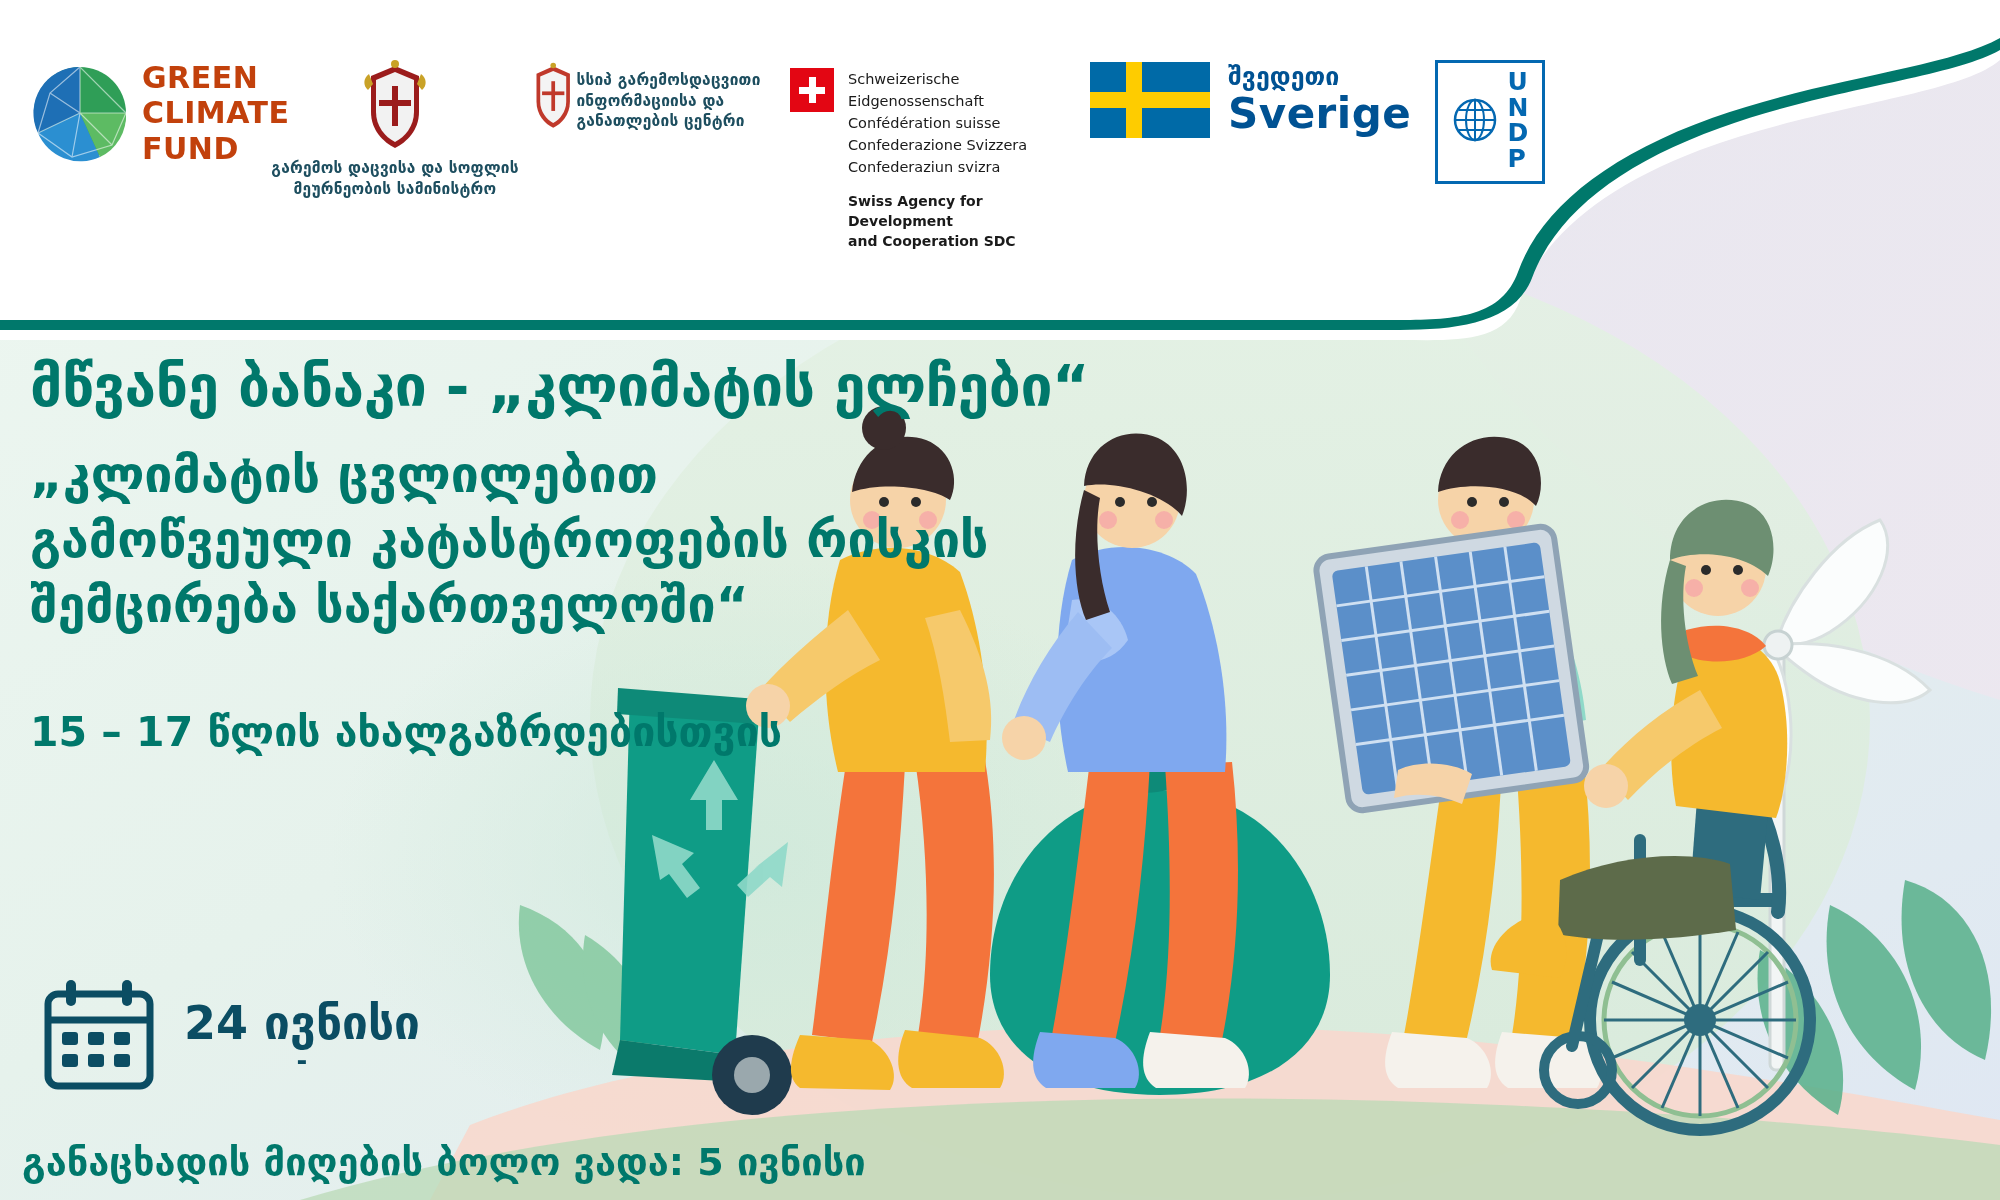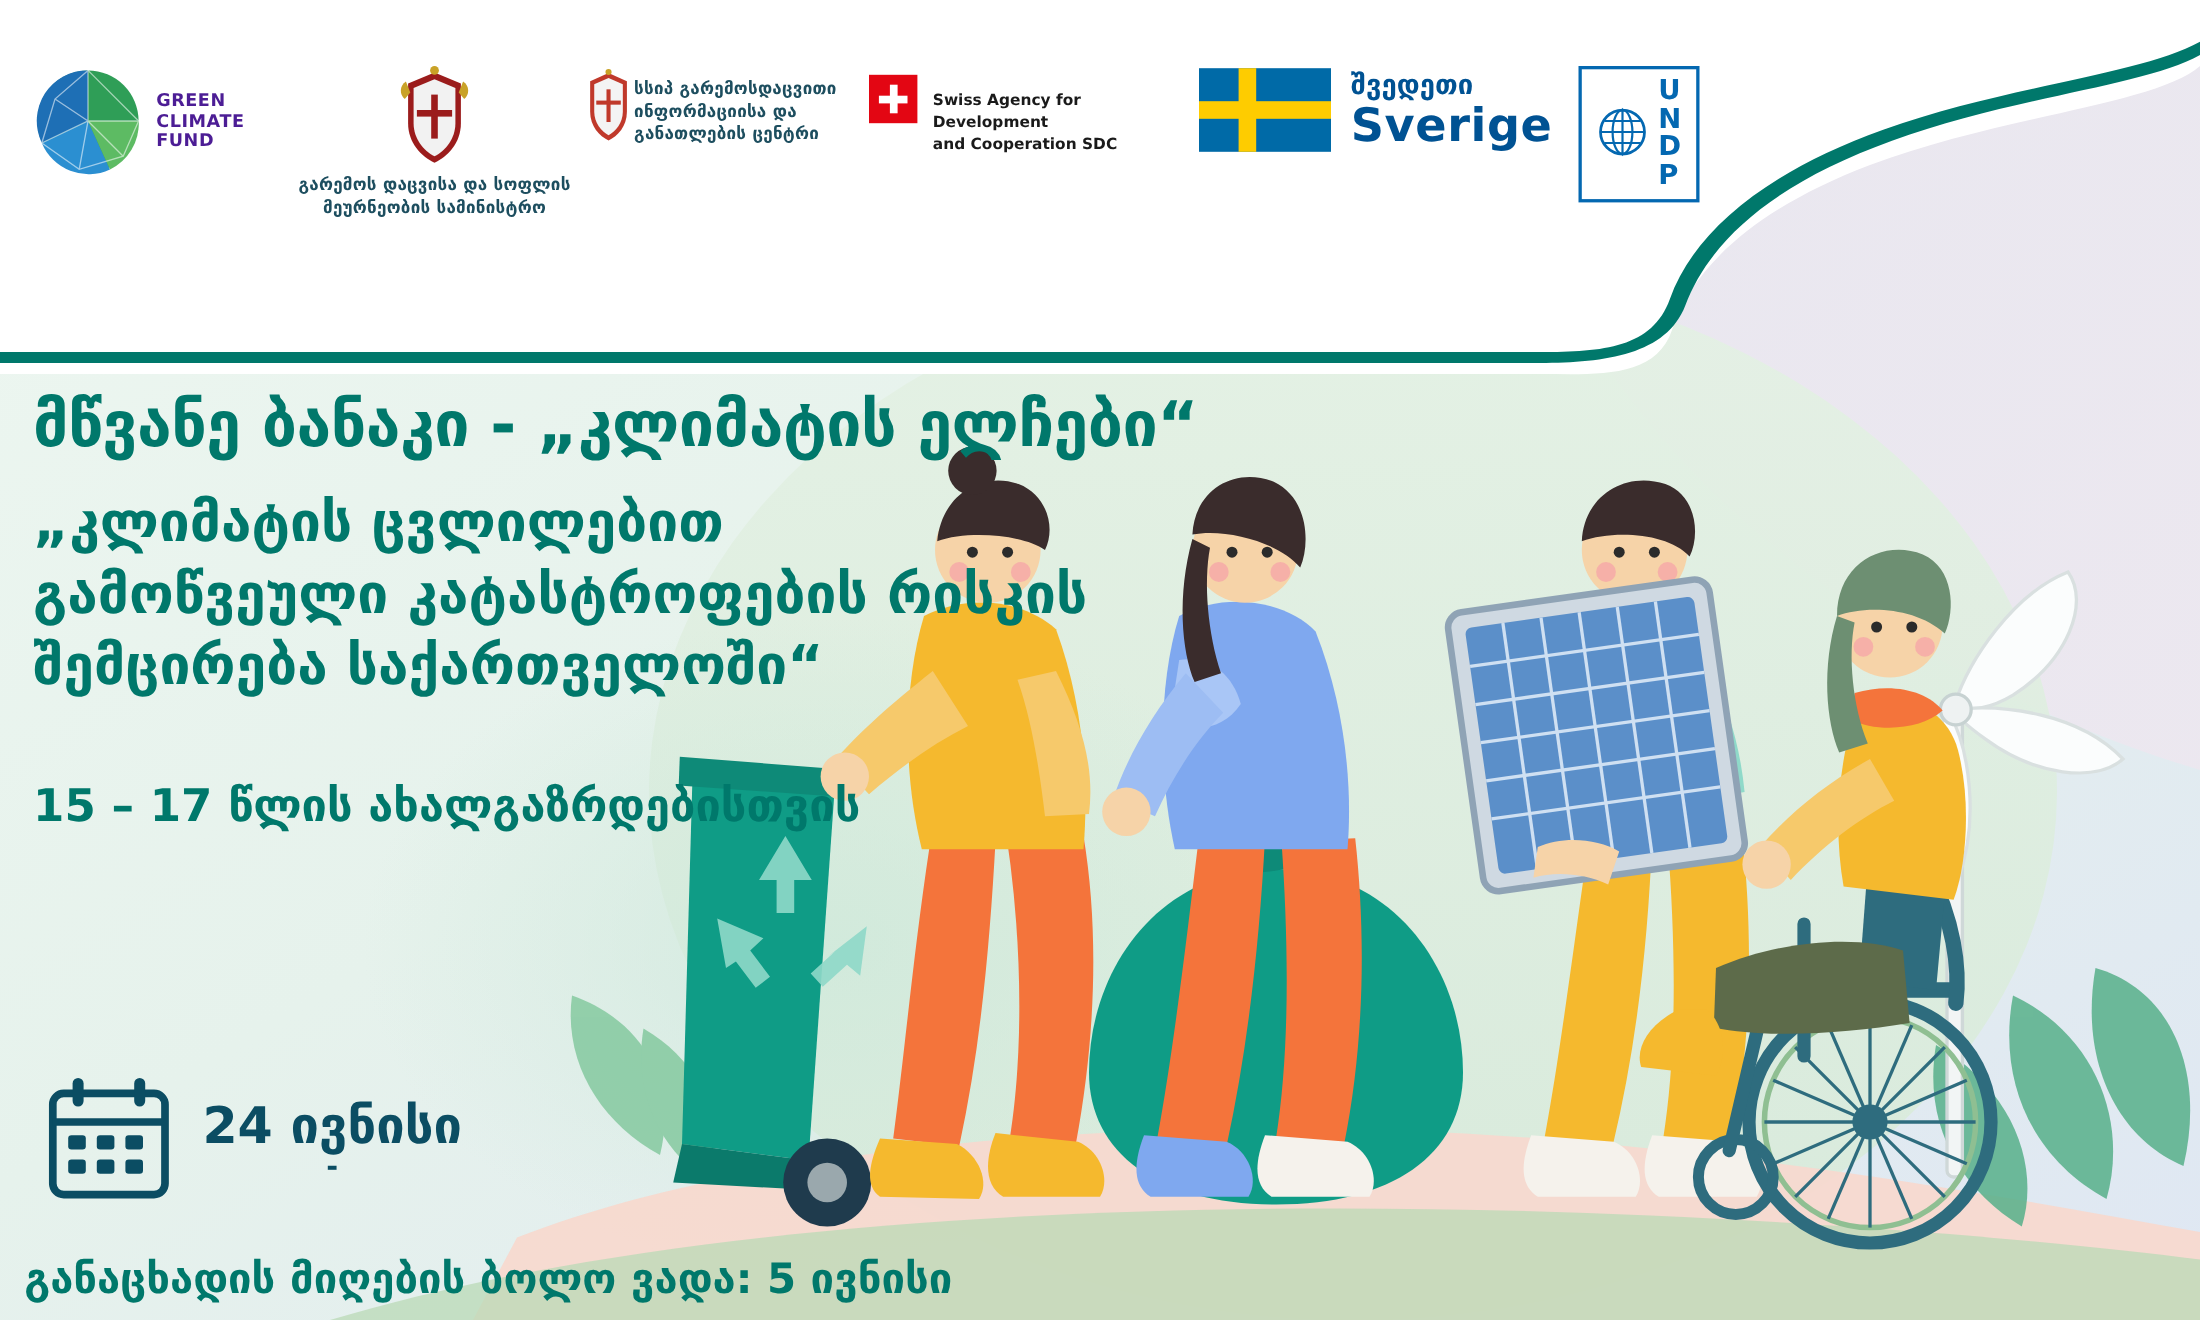"GREEN" .gcf-text { color: #4c1d95 -> #c2410c; font-size: 16px -> 30px }
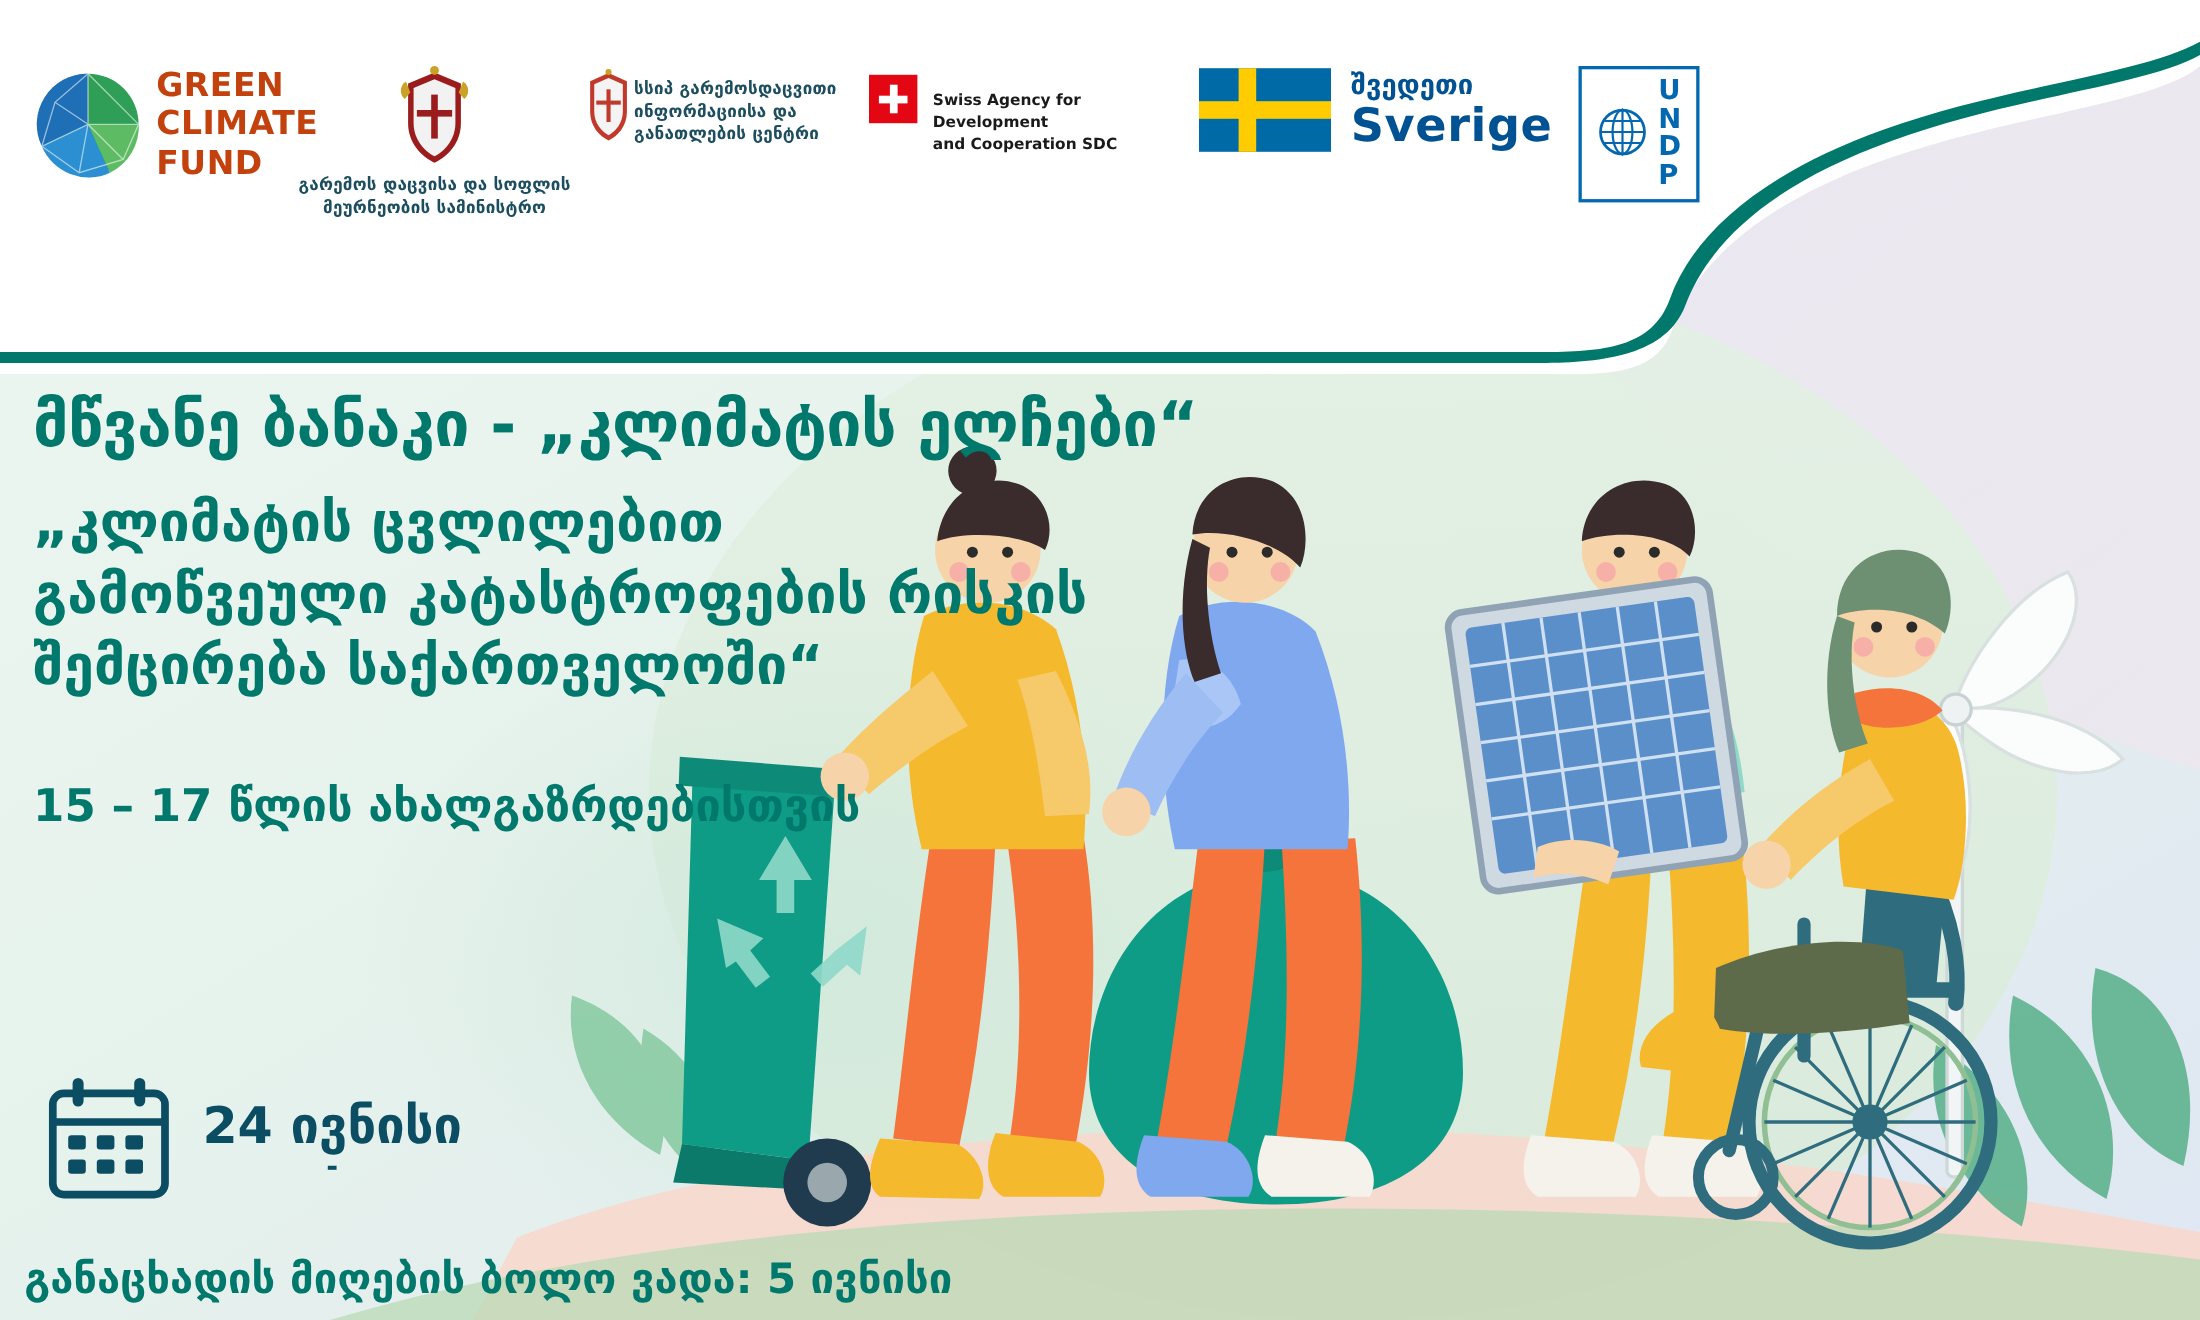"Schweizerische Eidgenossenschaft" div.swiss-lines { html: none -> <div> <div>Schweizerische Eidgenossenschaft</div> <div>Confédération suisse</div> <div>Confederazione Svizzera</div> <div>Confederaziun svizra</div> </div> }
